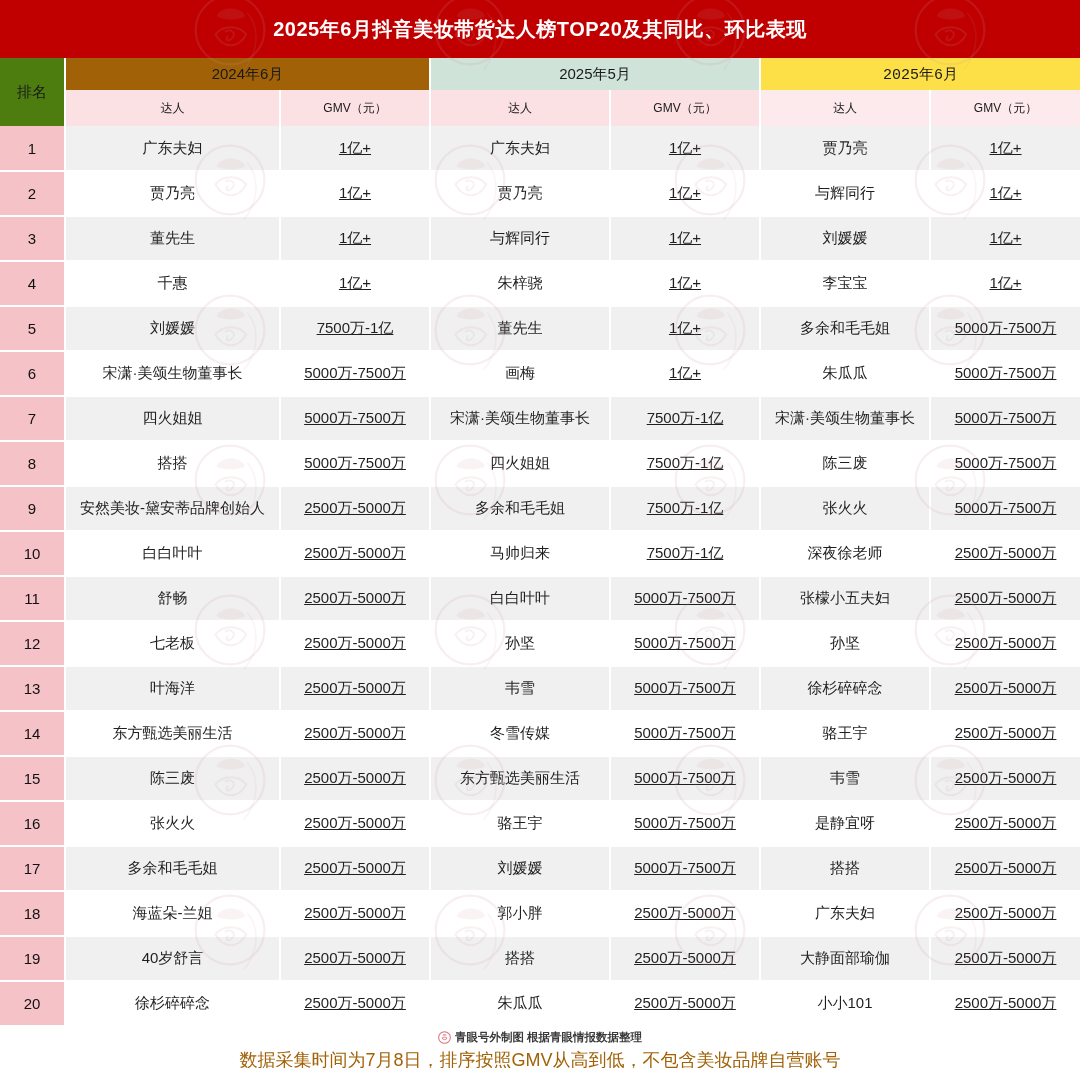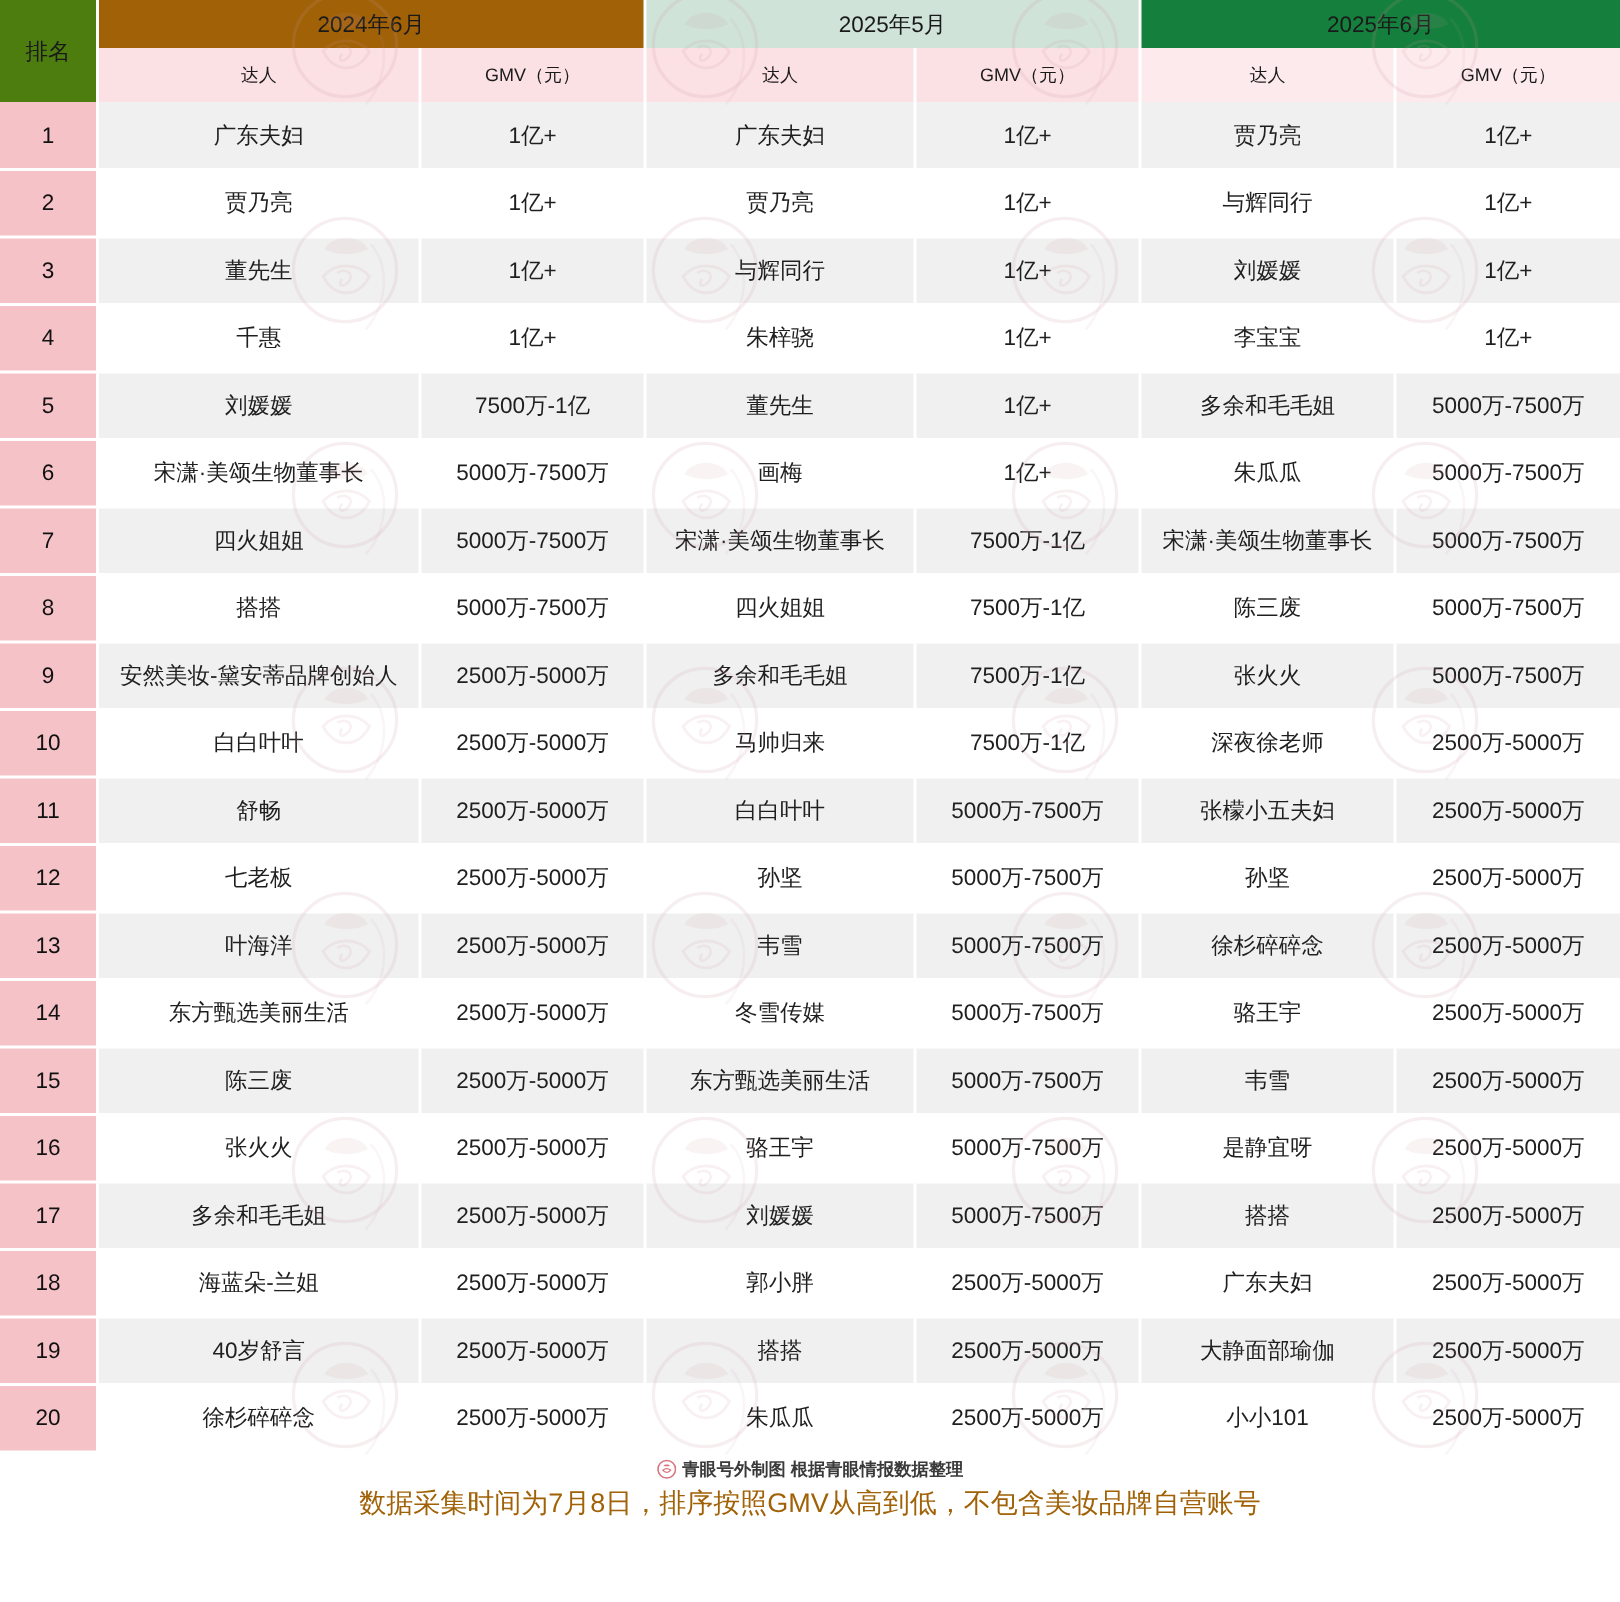"2025年6月抖音美妆带货达人榜TOP20及其同比、环比表现" div.title-bar { html: none -> <div> <span>2025年6月抖音美妆带货达人榜TOP20及其同比、环比表现</span> </div> }
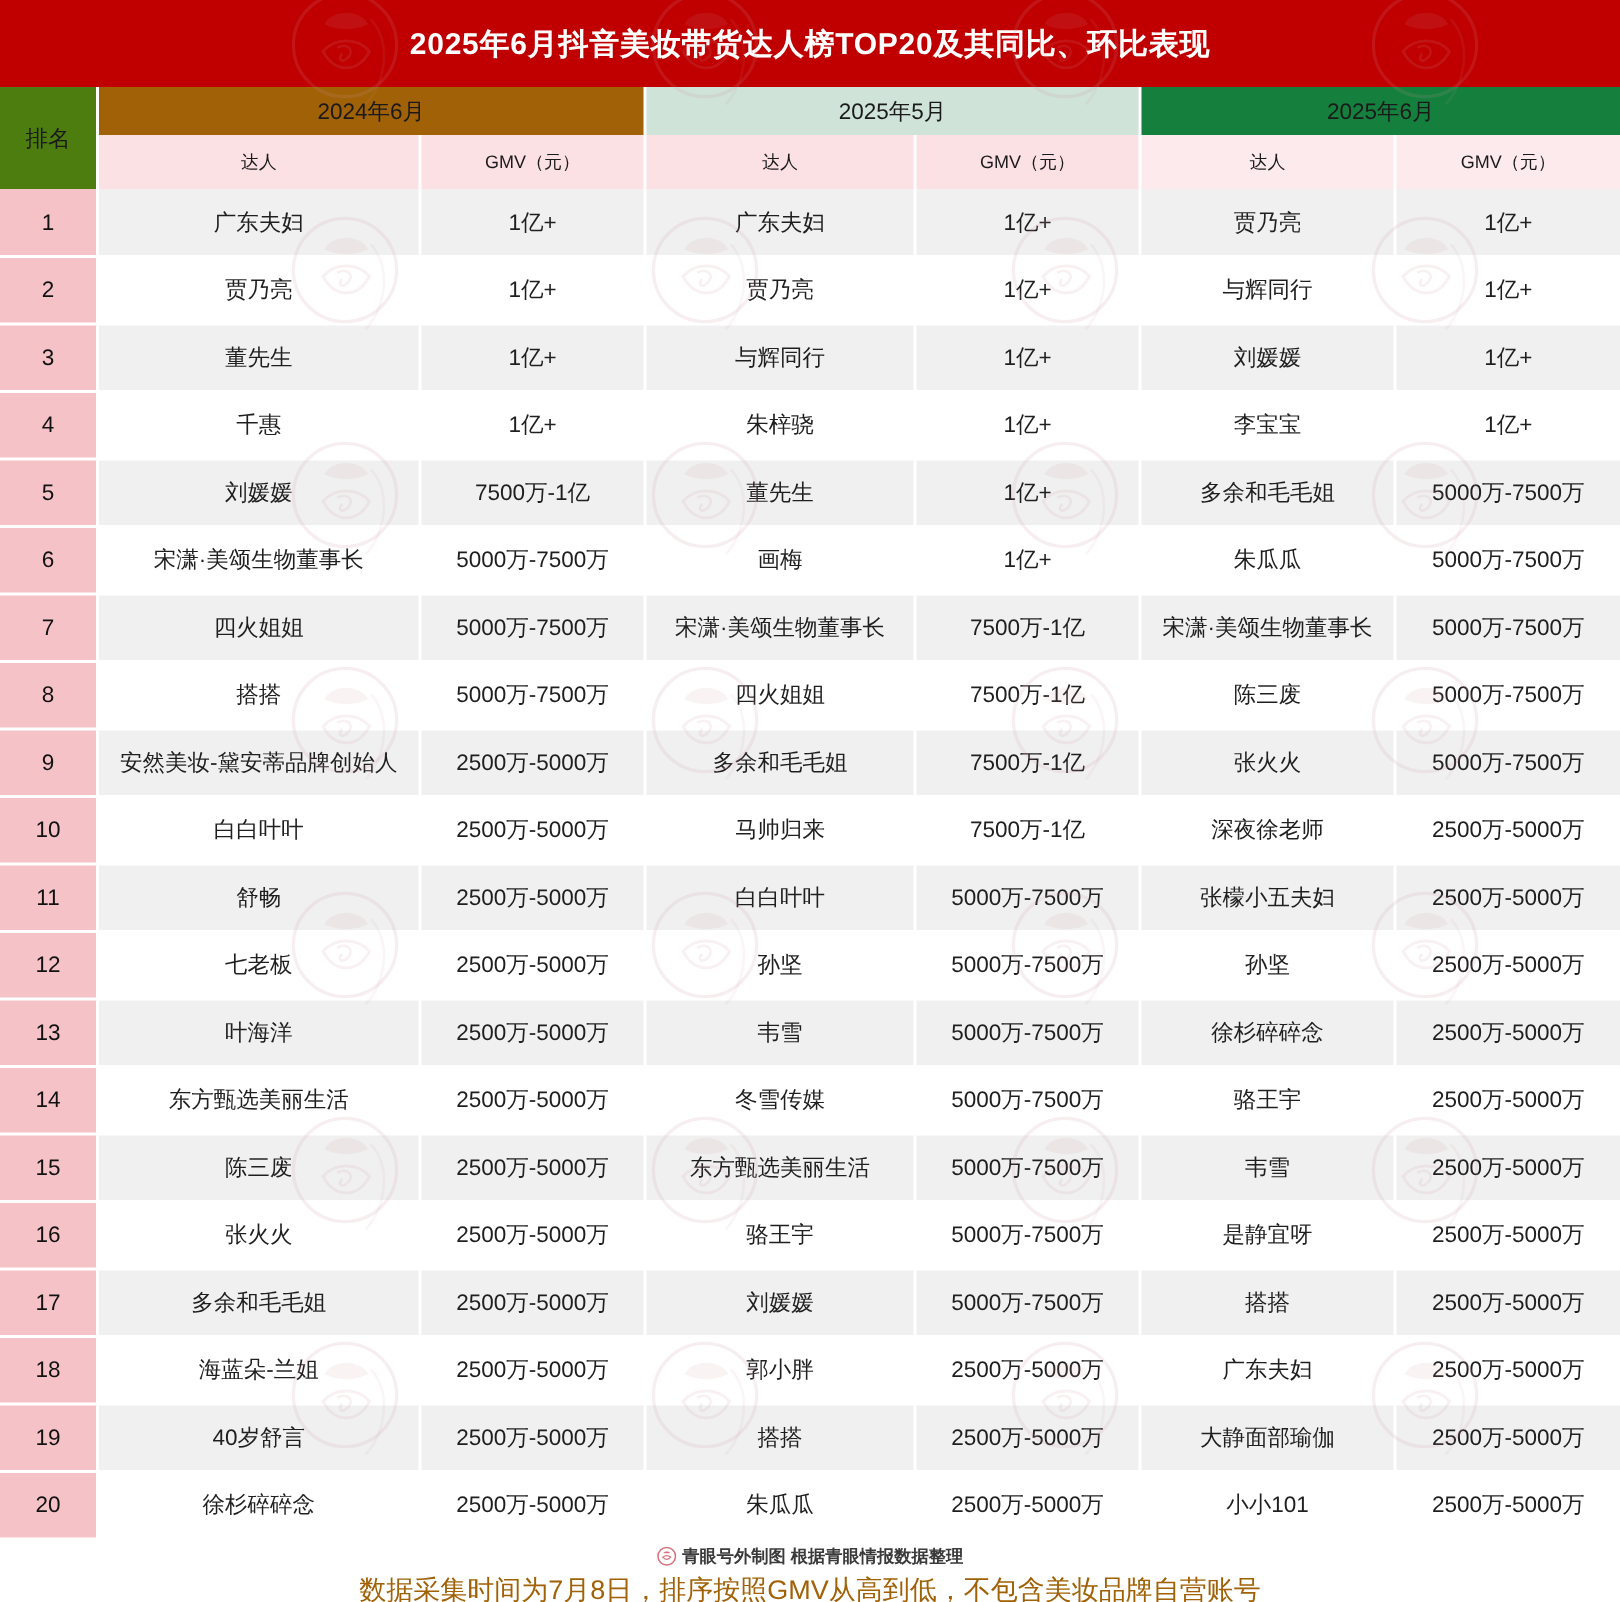"2025年6月" .hdr-grp.g3 { background: #15803d -> #fde047; font-family: none -> Liberation Mono, monospace }
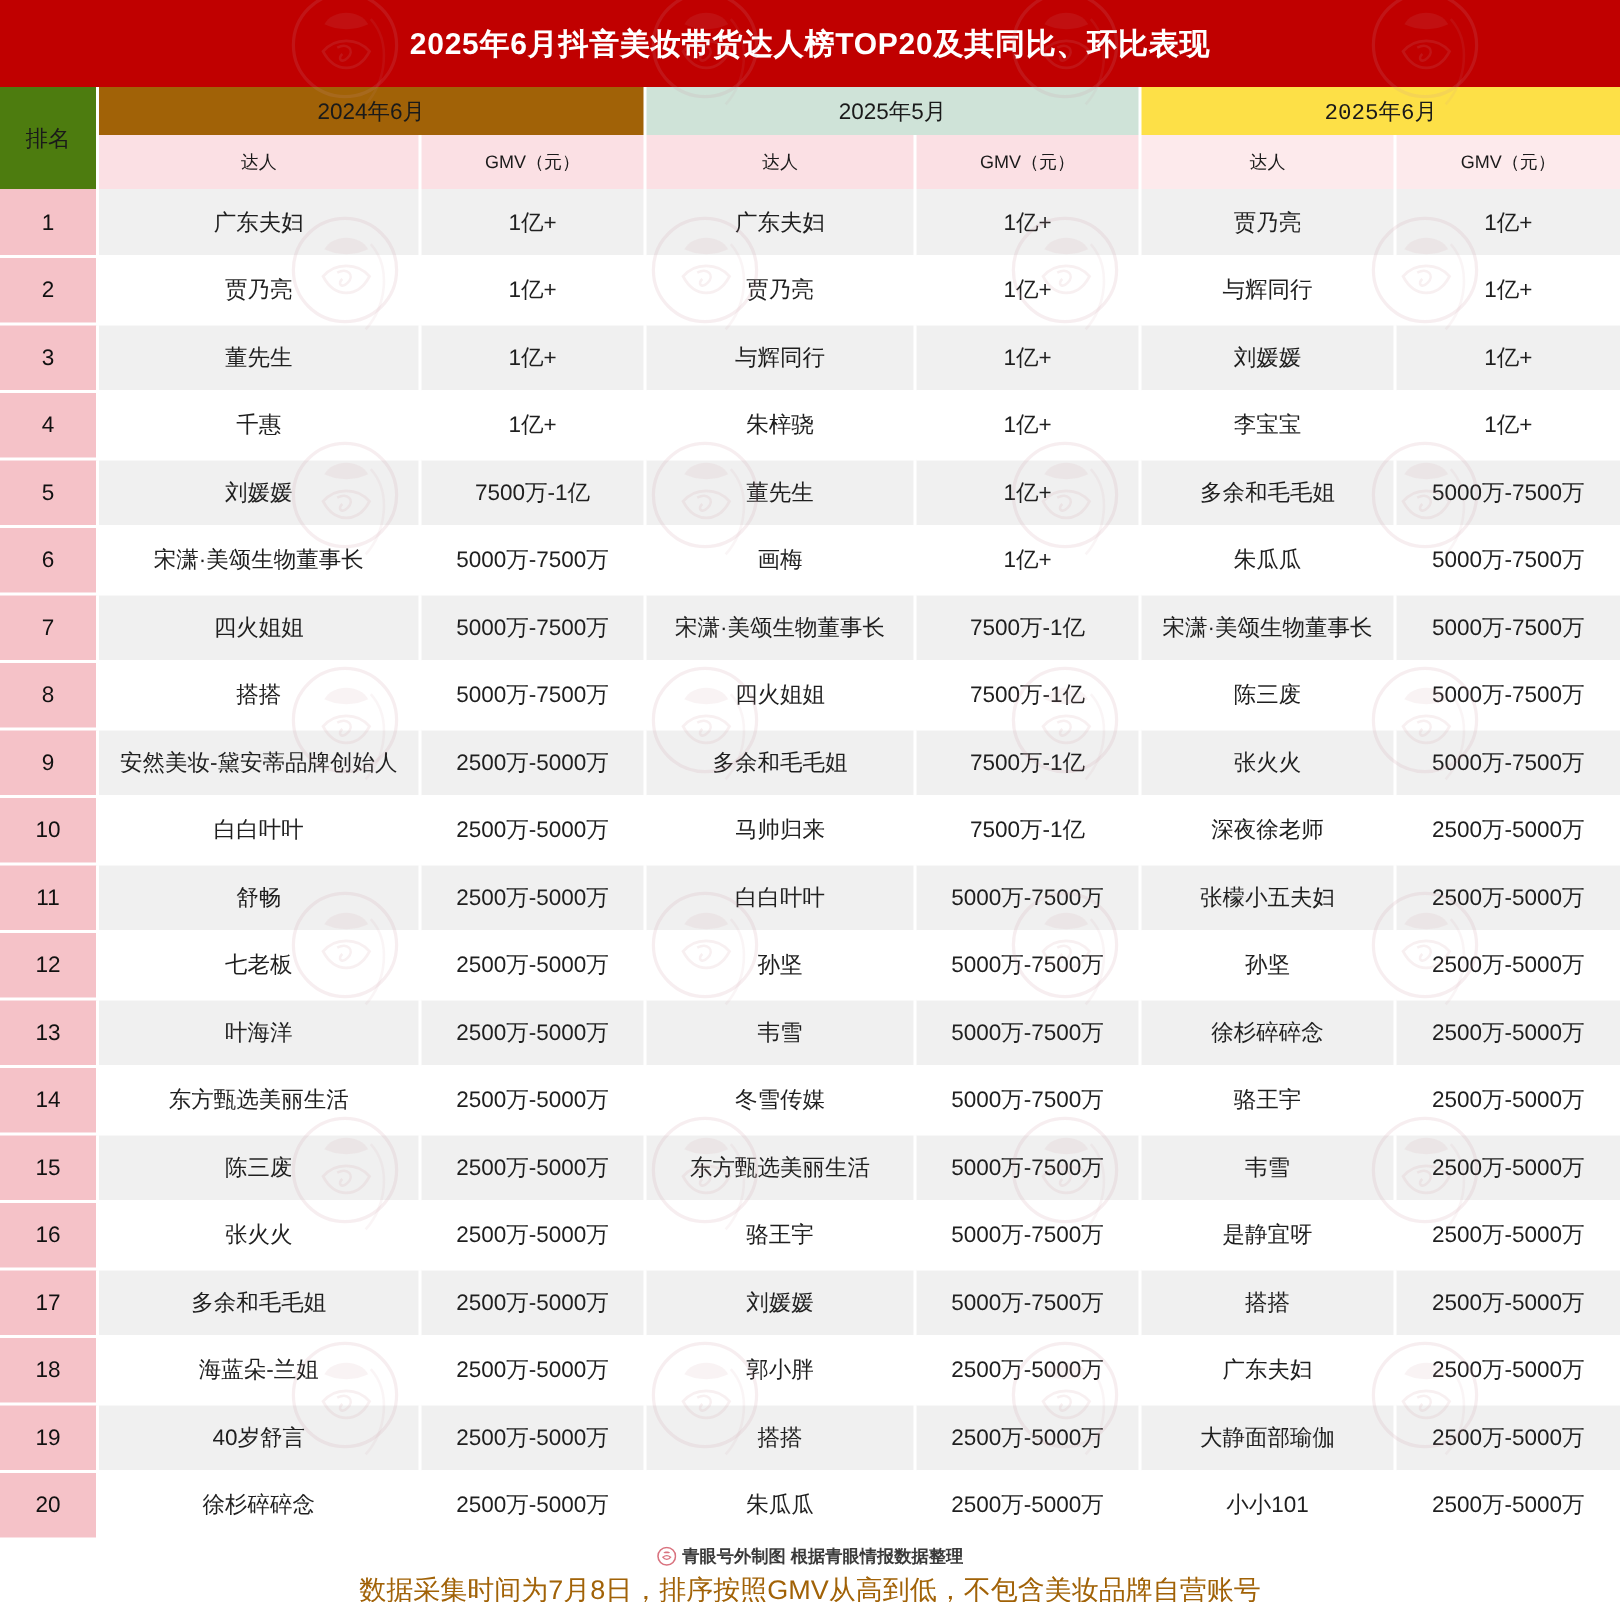"1亿+" .gm { text-decoration: none -> underline }
